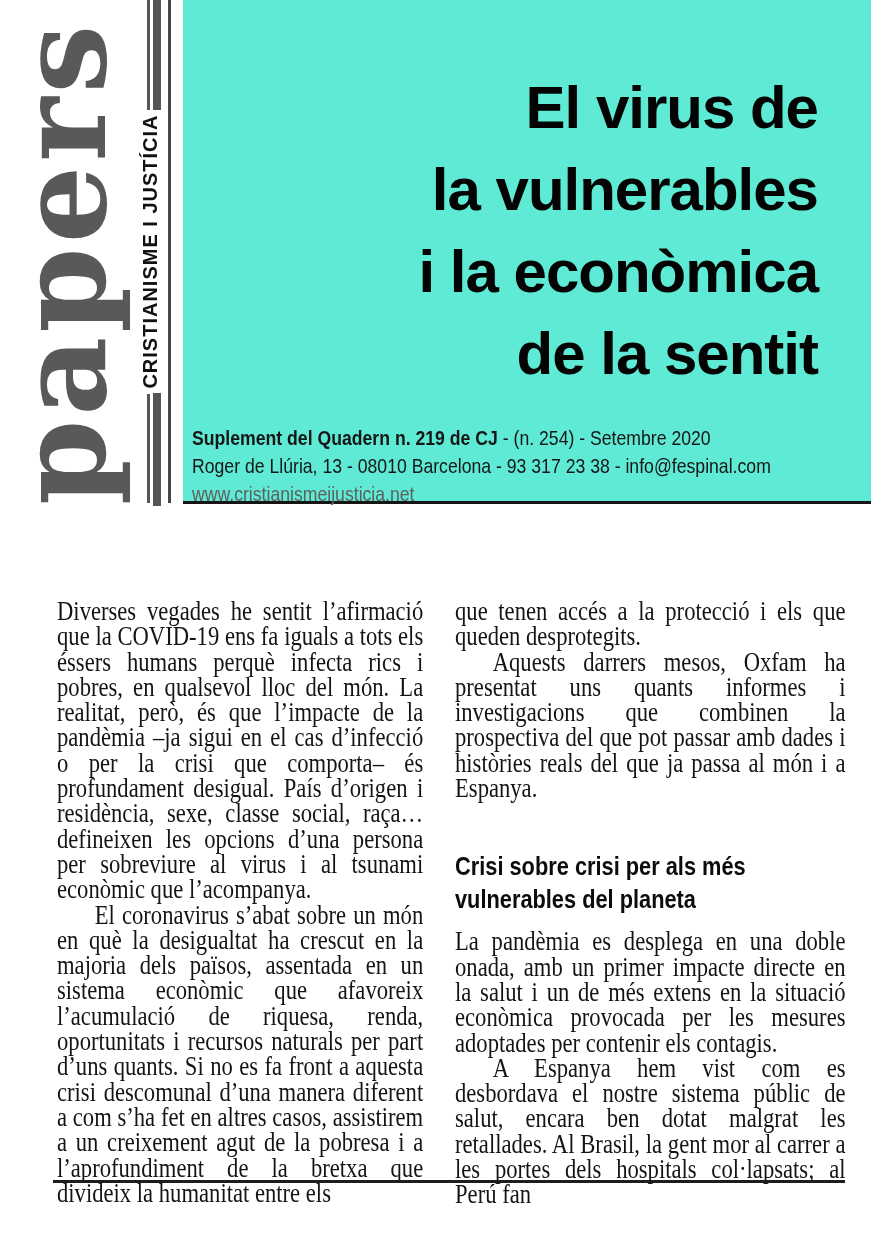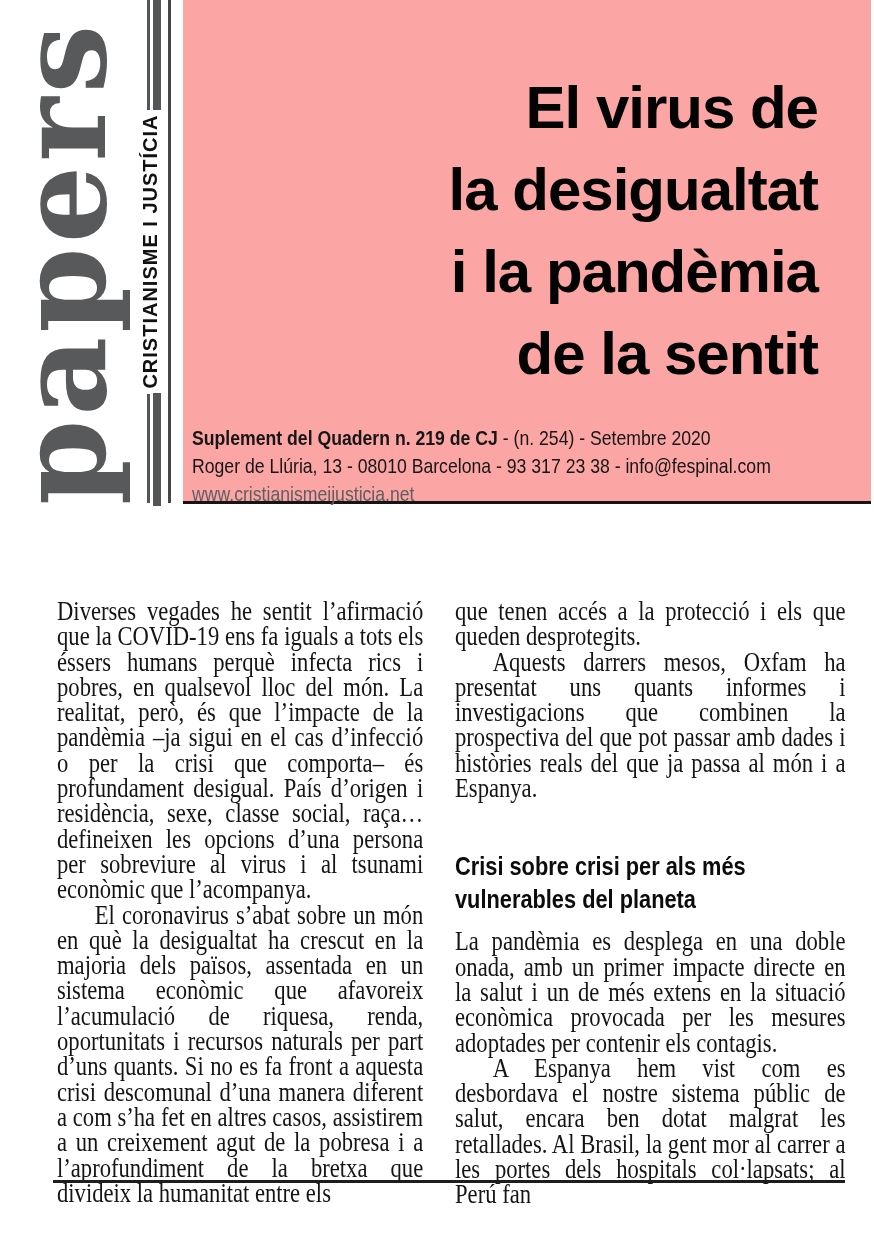"El virus de" .header-box { background: #fca5a5 -> #5eead4 }
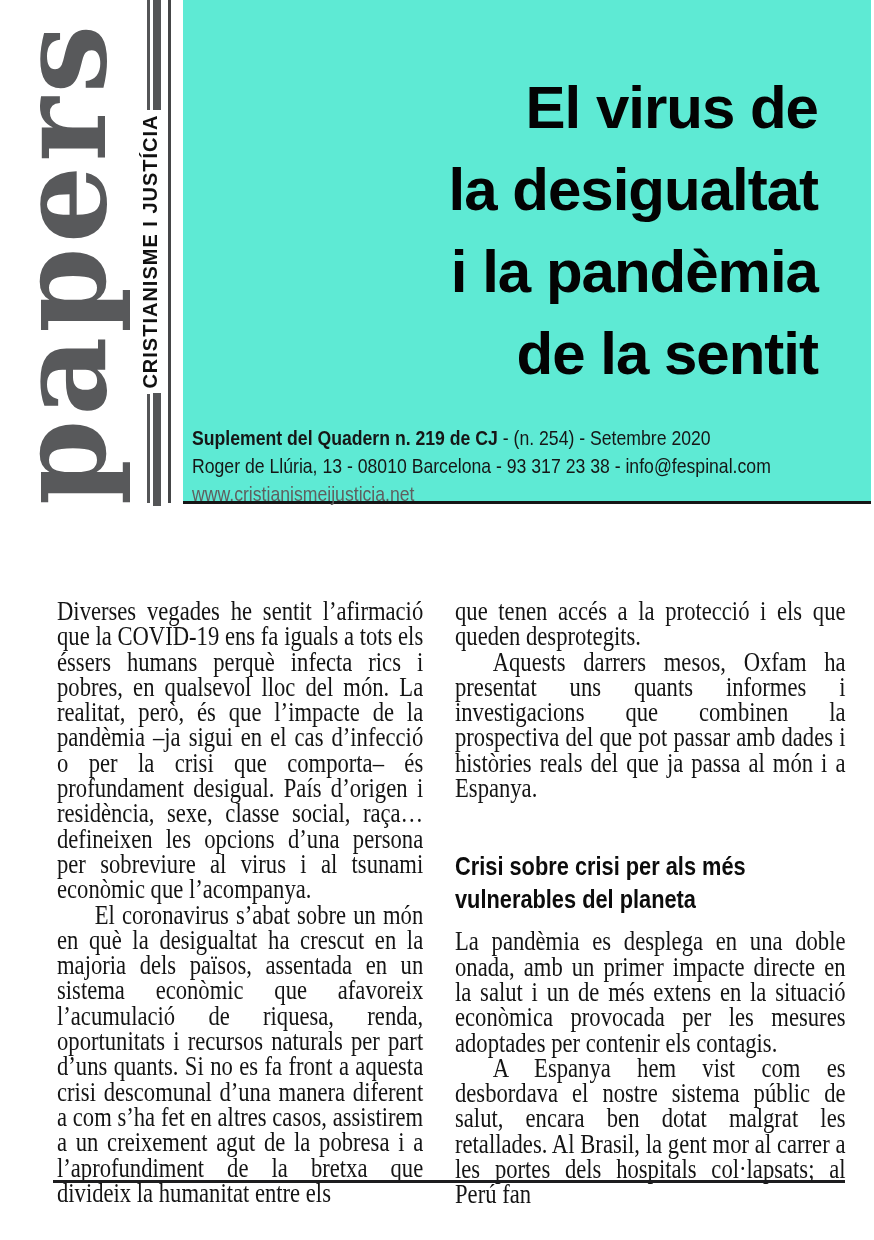"la desigualtat" span { text: desigualtat -> vulnerables }
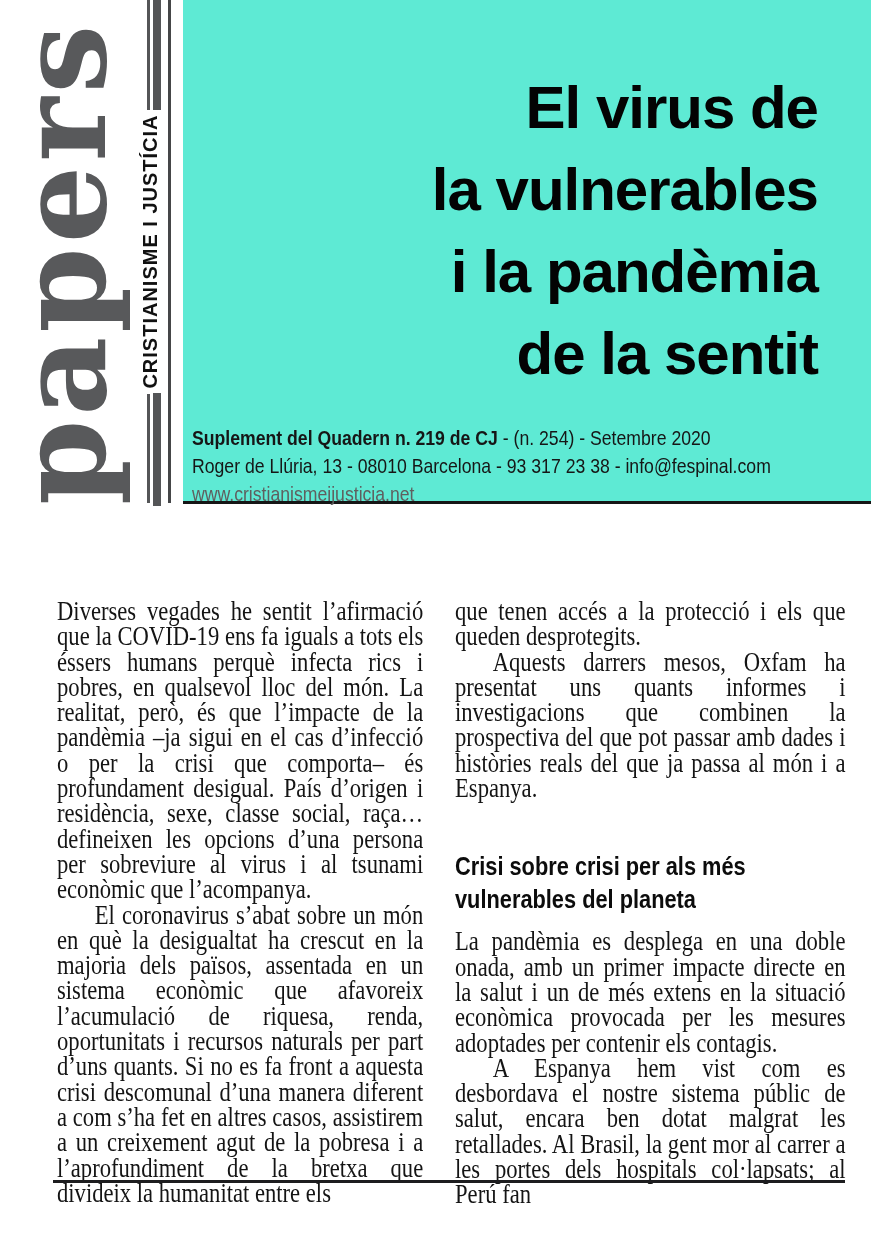"i la pandèmia" span { text: pandèmia -> econòmica }
